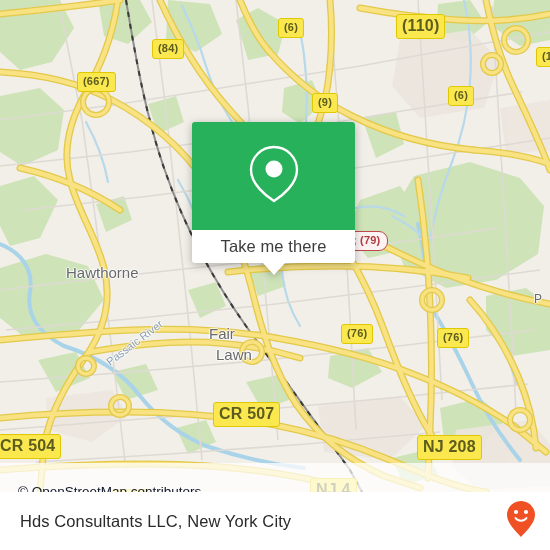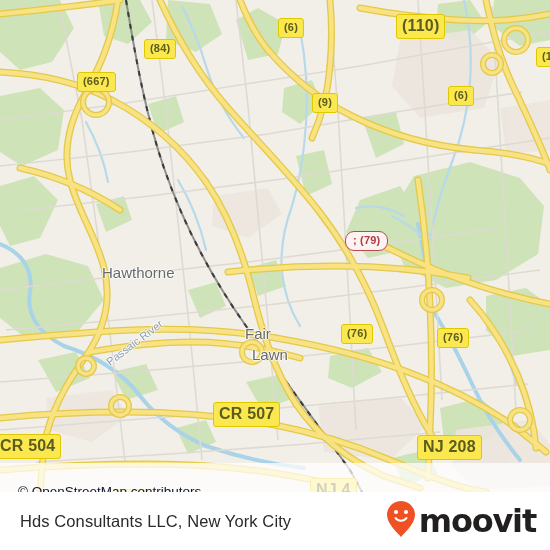"(84)" div.shield { left: 144px -> 152px }
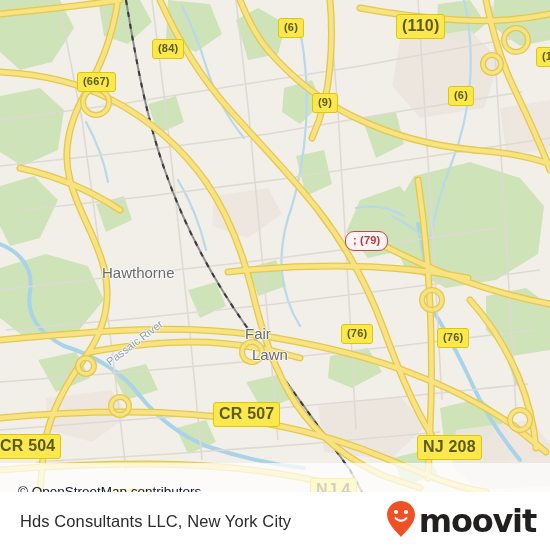"Take me there" div { html: none -> <div> <div> <span> <svg> <path></path> <circle></circle> </svg> </span> </div> <div> <span>Take me there</span> <span></span> </div> </div> }
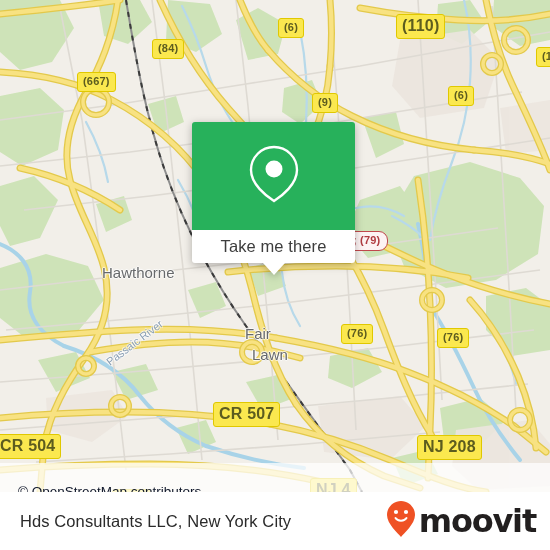"Hawthorne" .place { margin-left: 36px -> none }
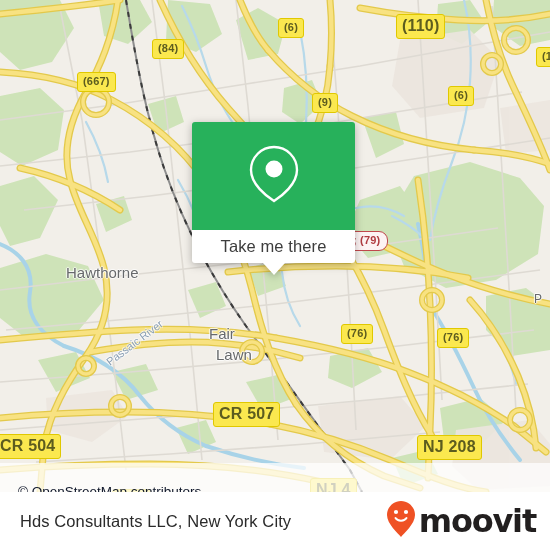"moovit" span.brand-word { html: <span>moovit</span> -> none }
